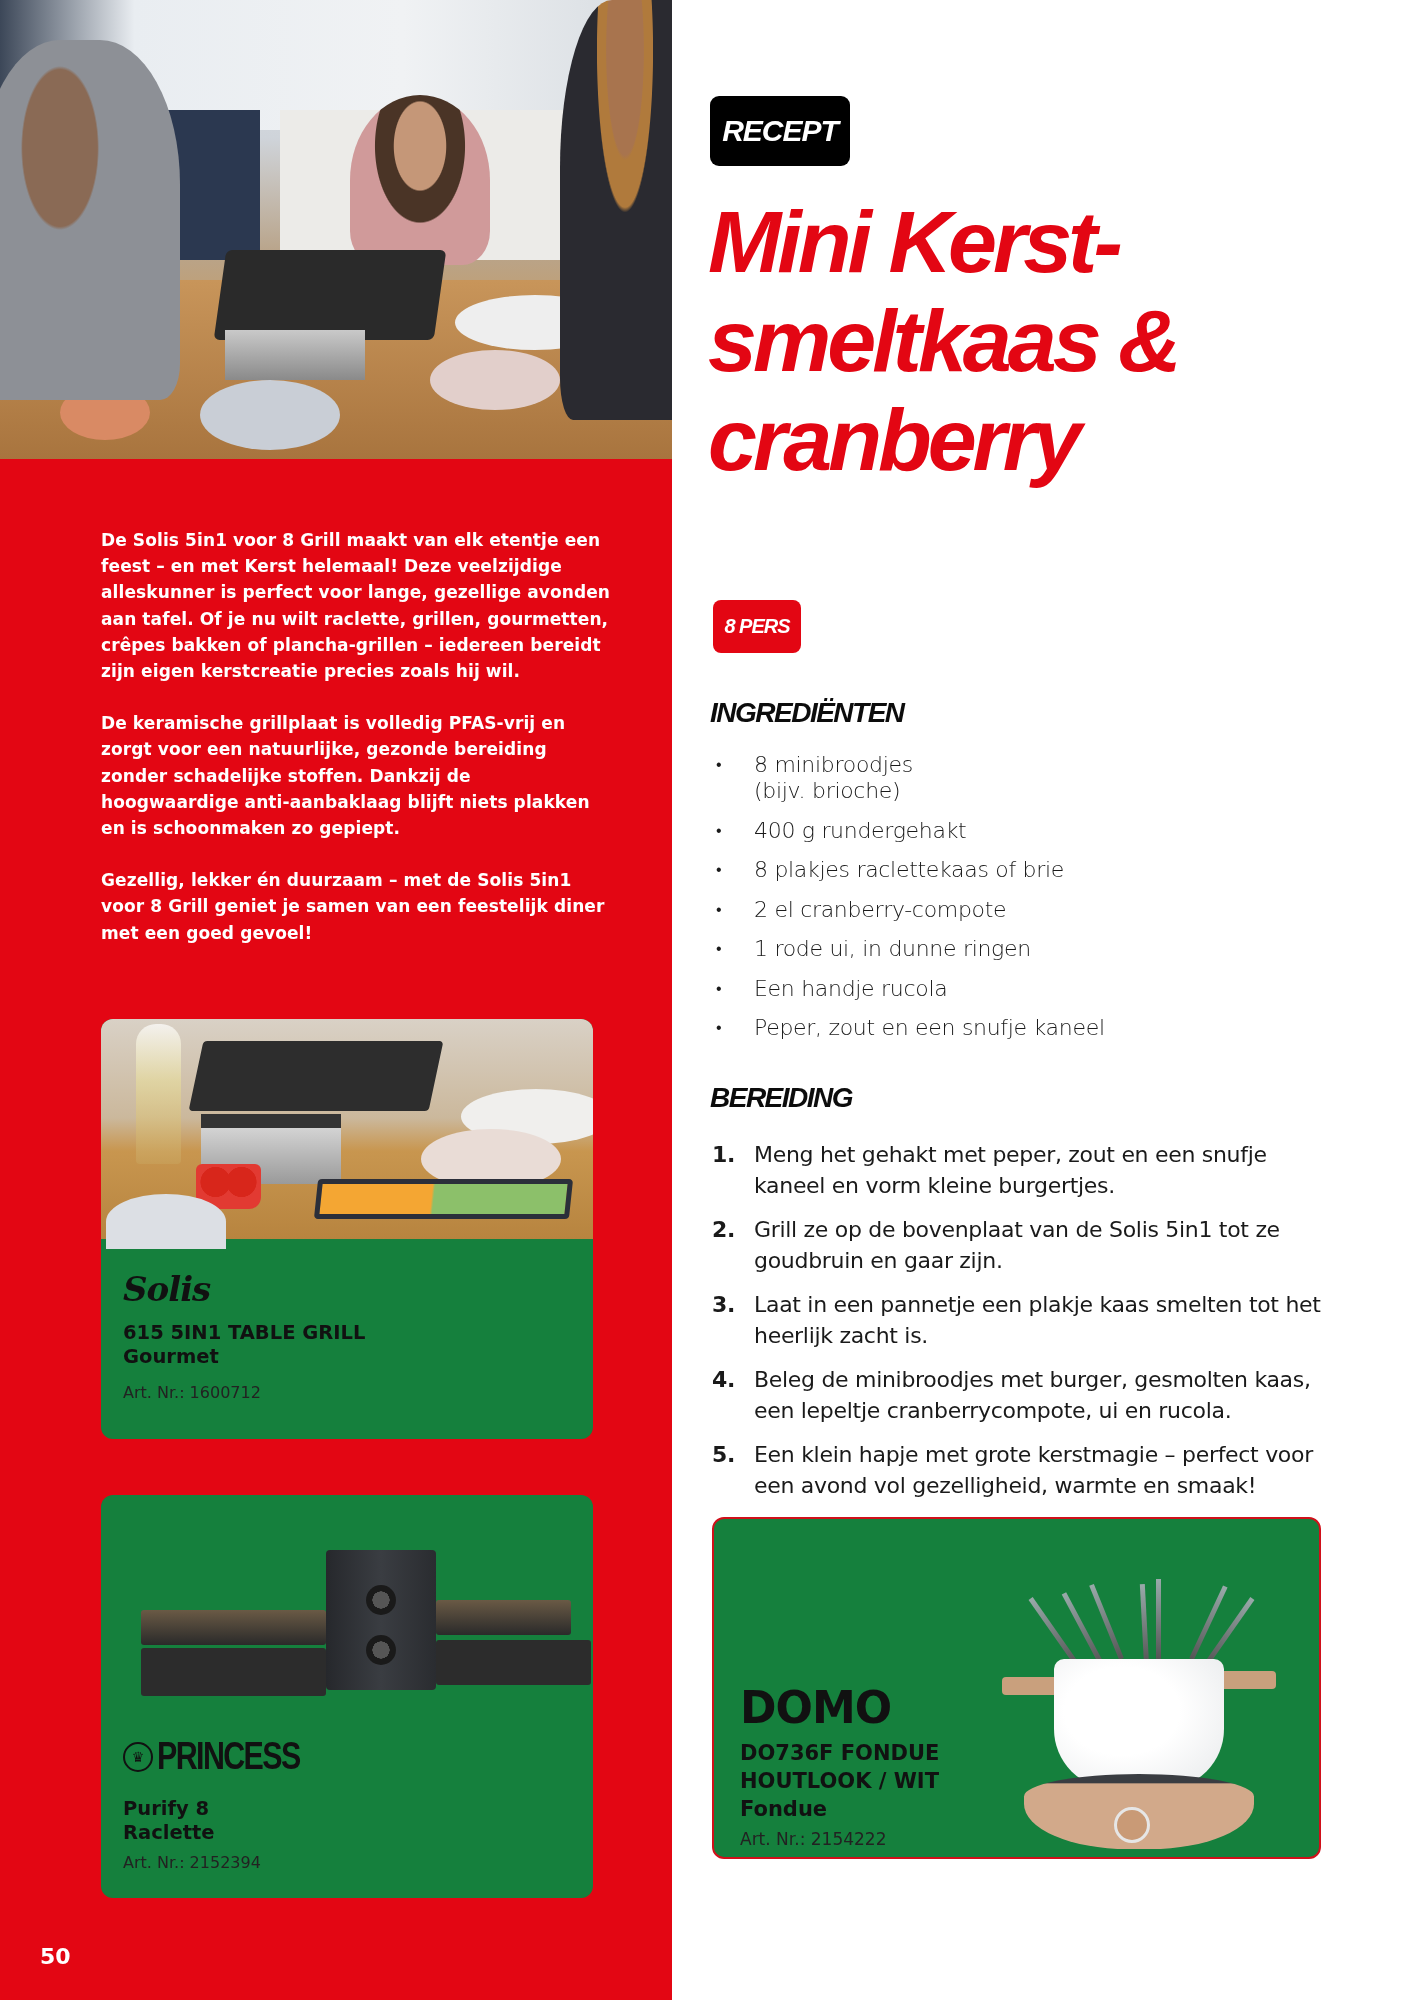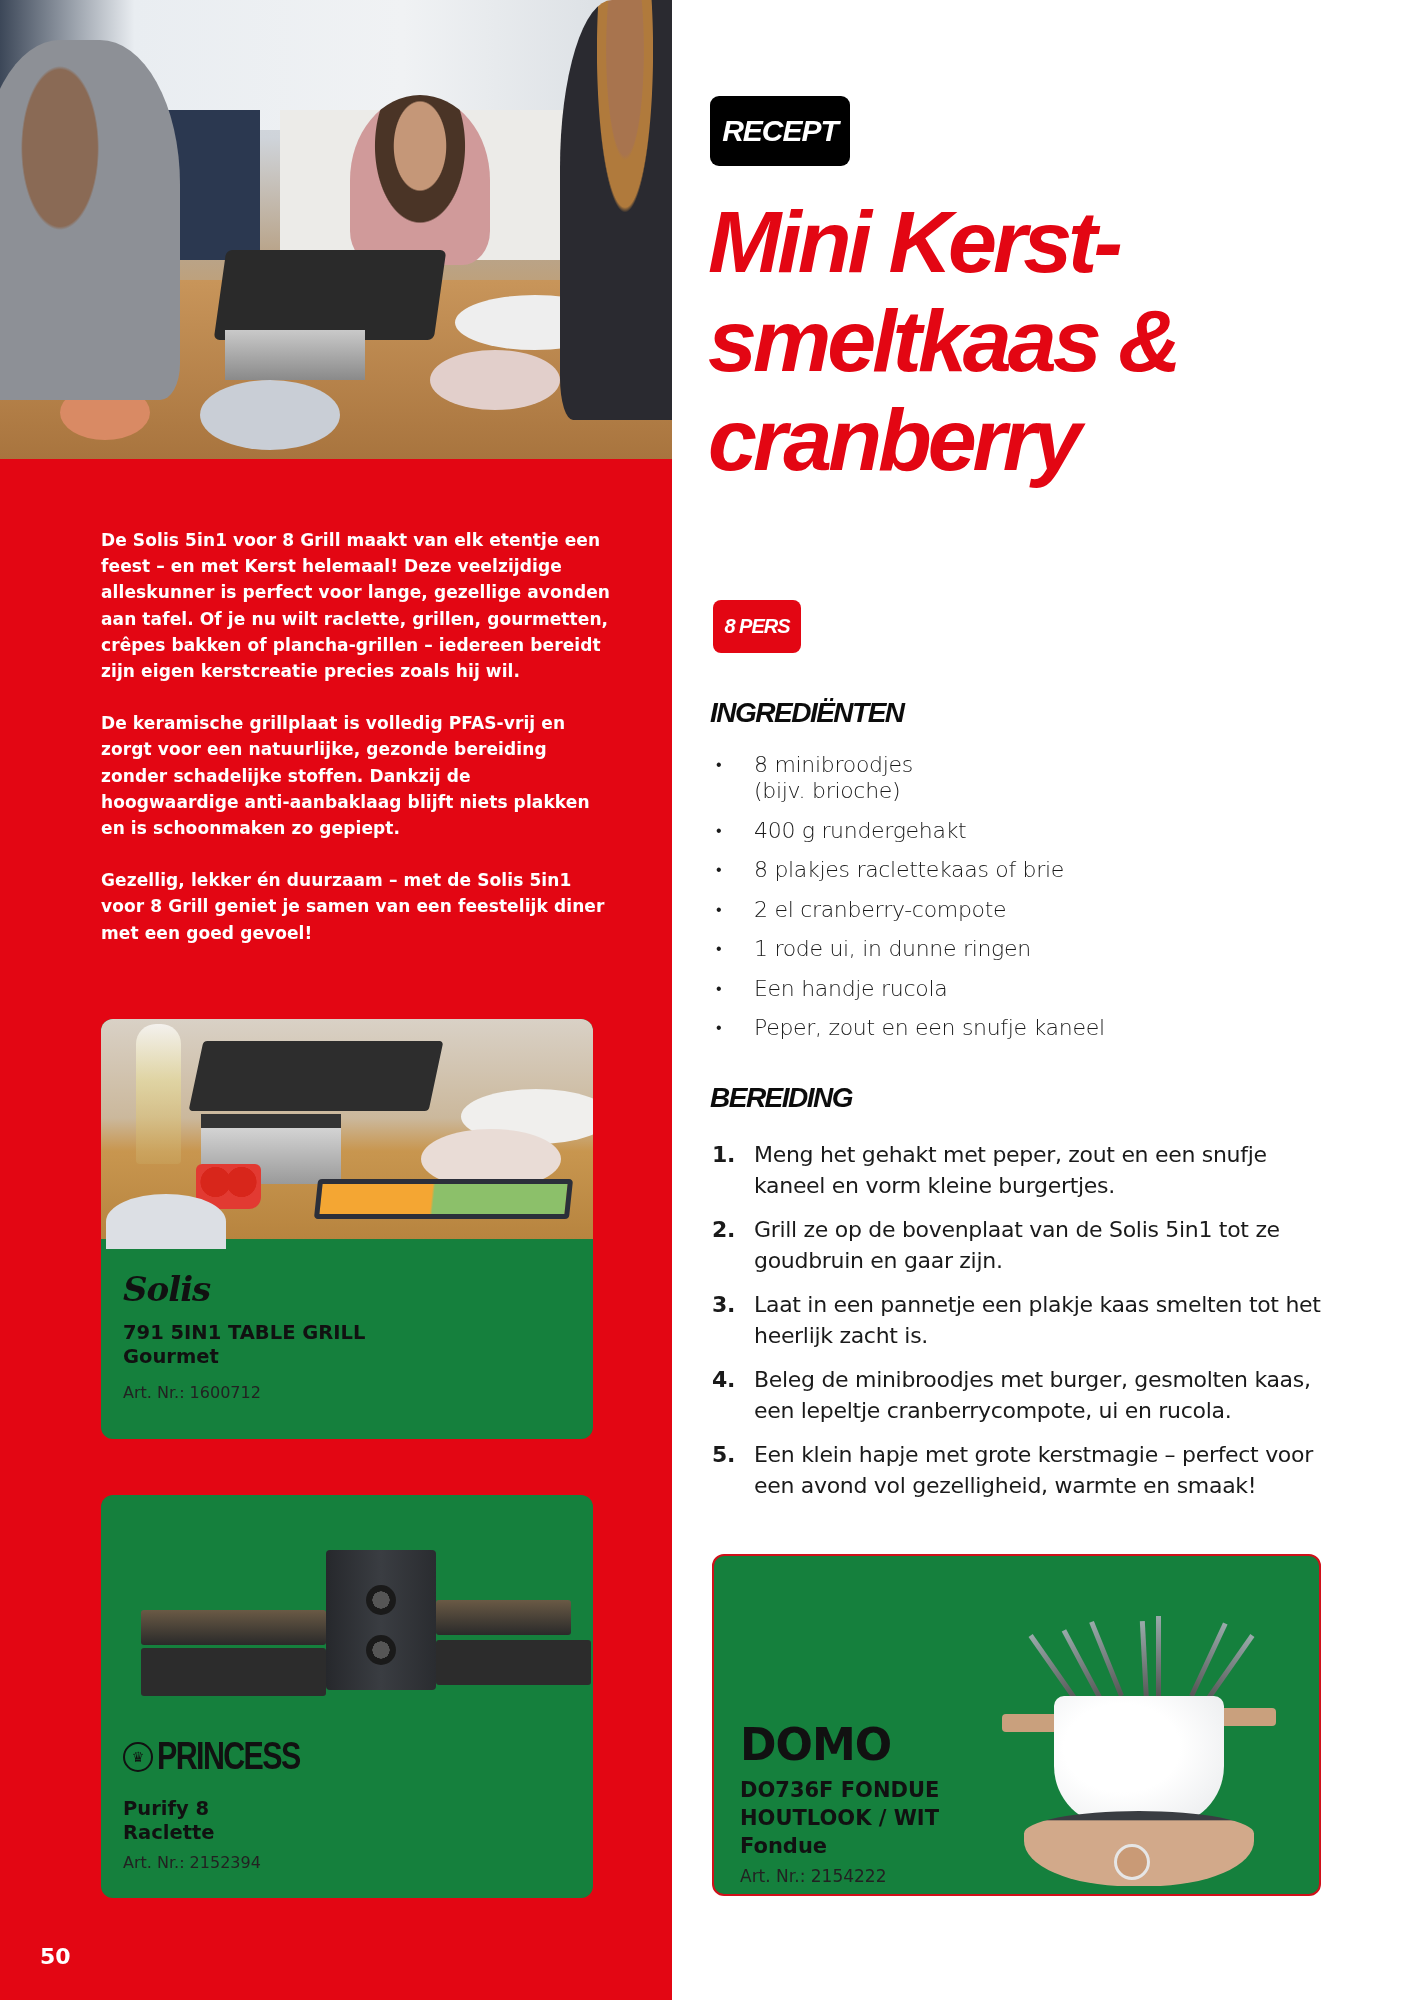"791 5IN1 TABLE GRILL" div { text: 791 -> 615 }
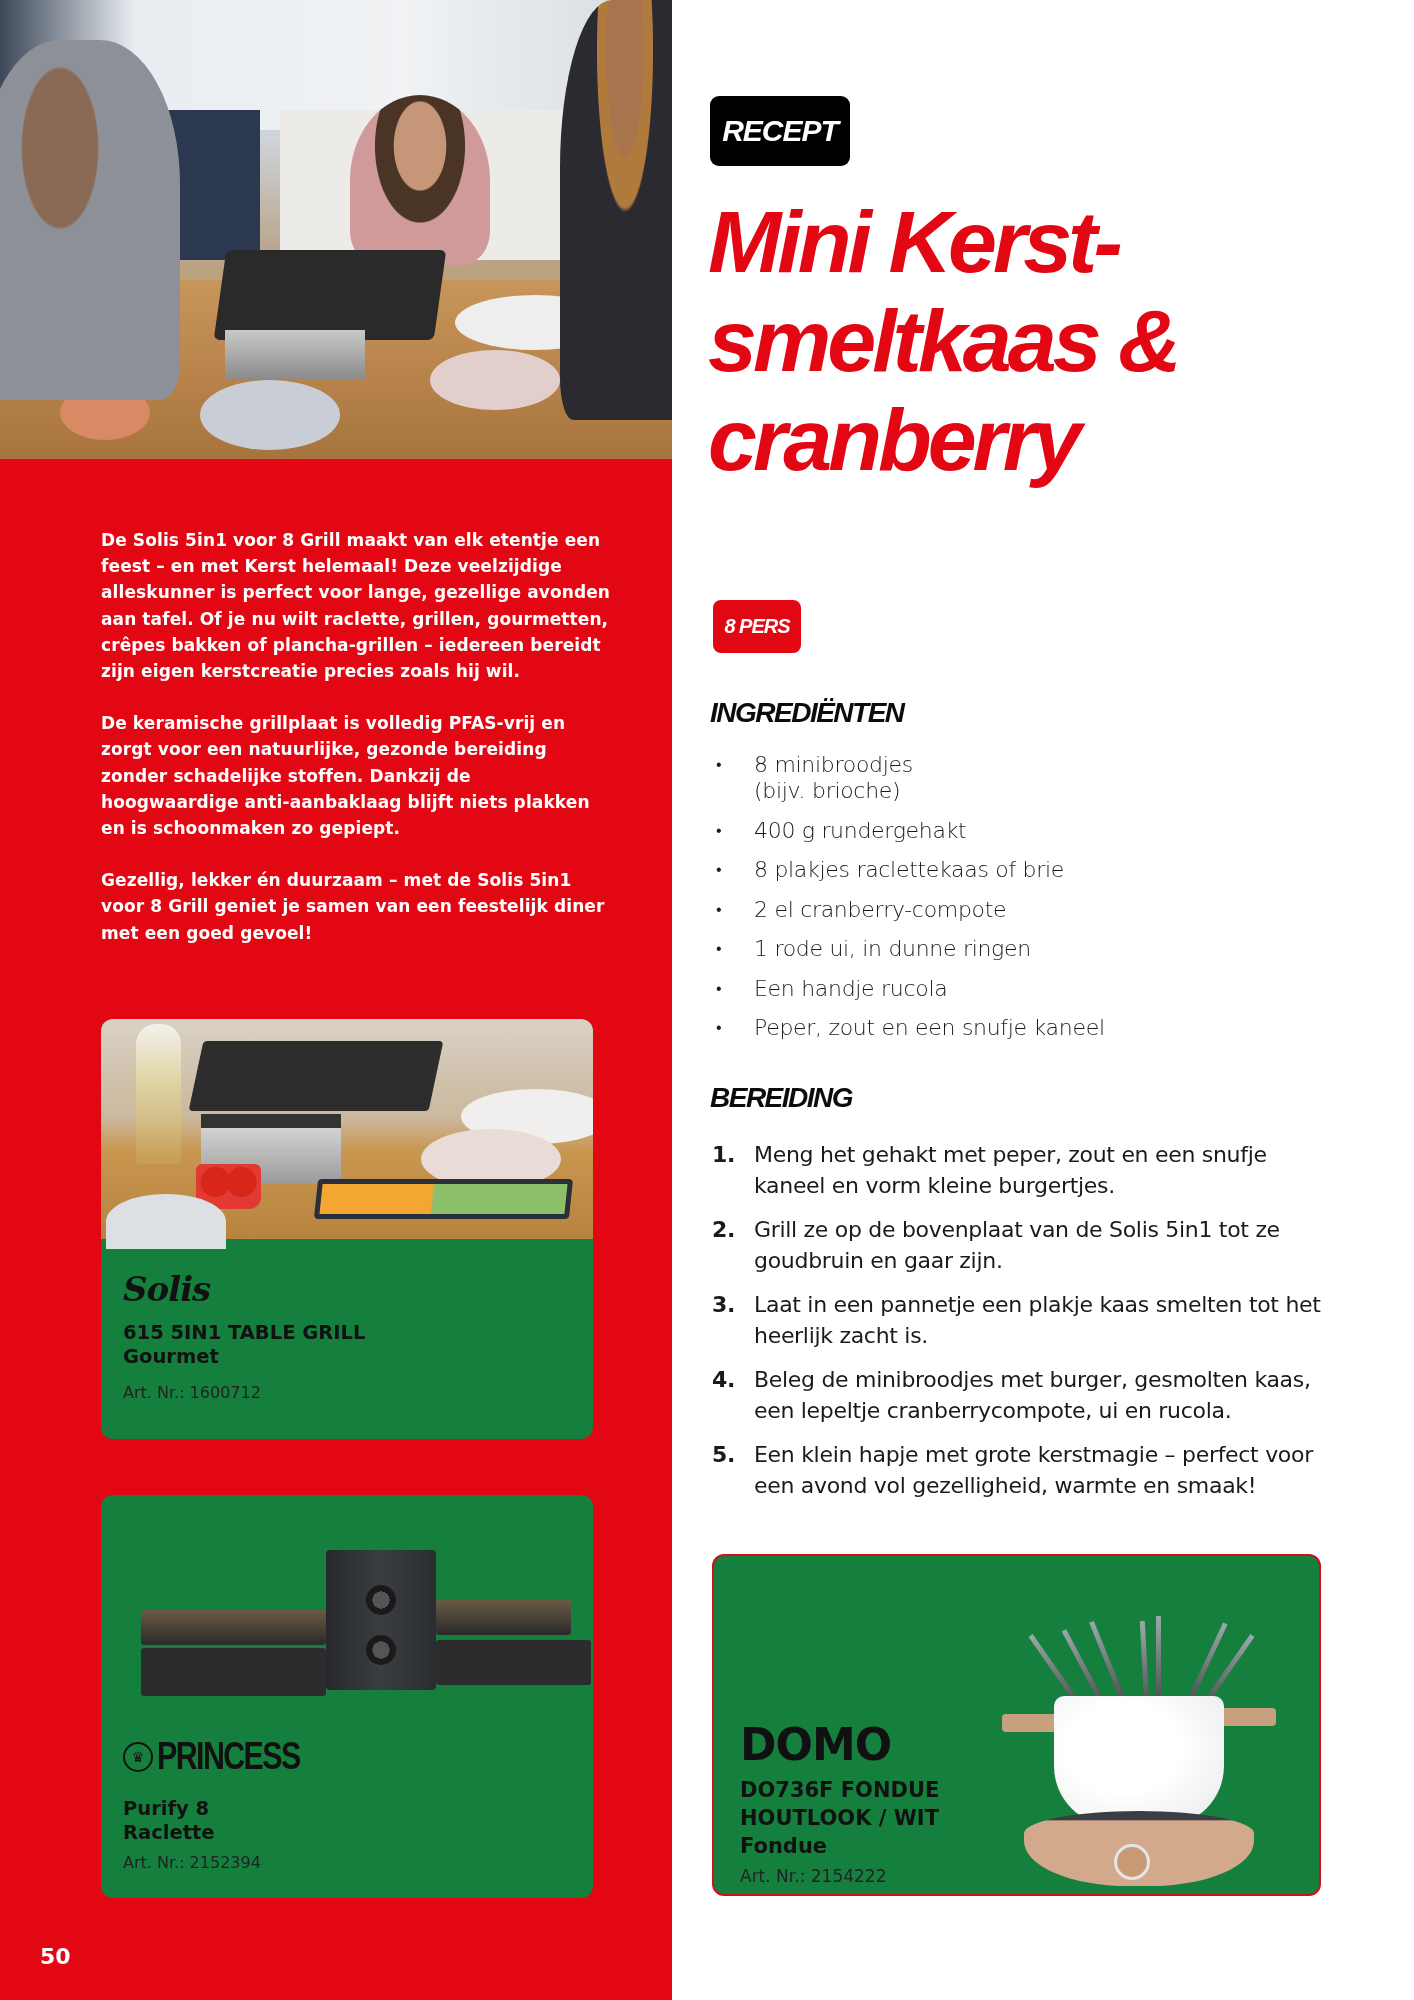"DOMO" .card-domo { top: 1554px -> 1517px }
